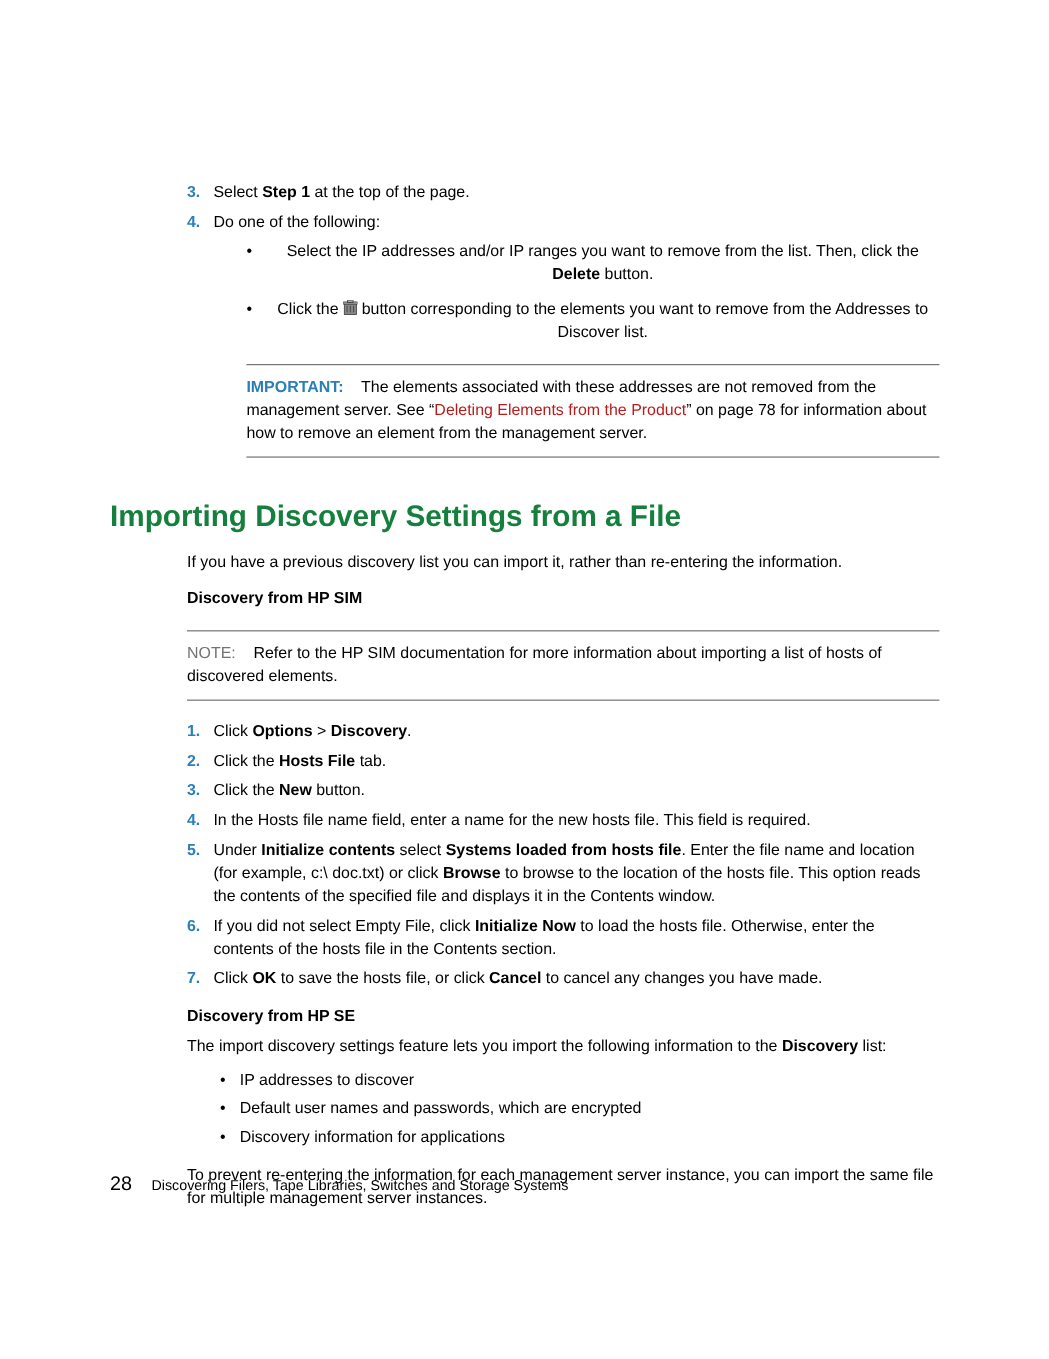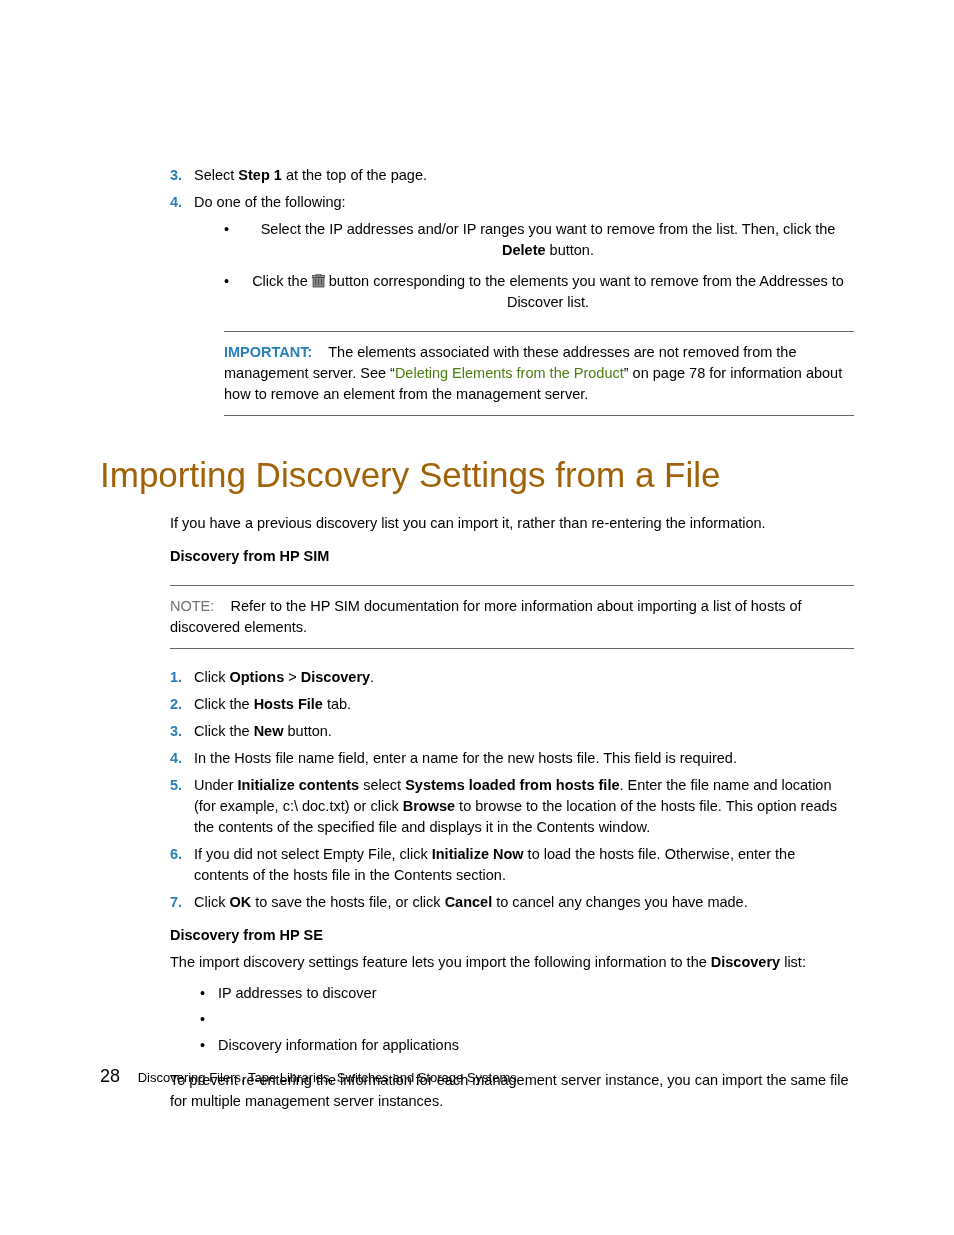"Deleting Elements from the Product" .link { color: #4d7c0f -> #b91c1c }
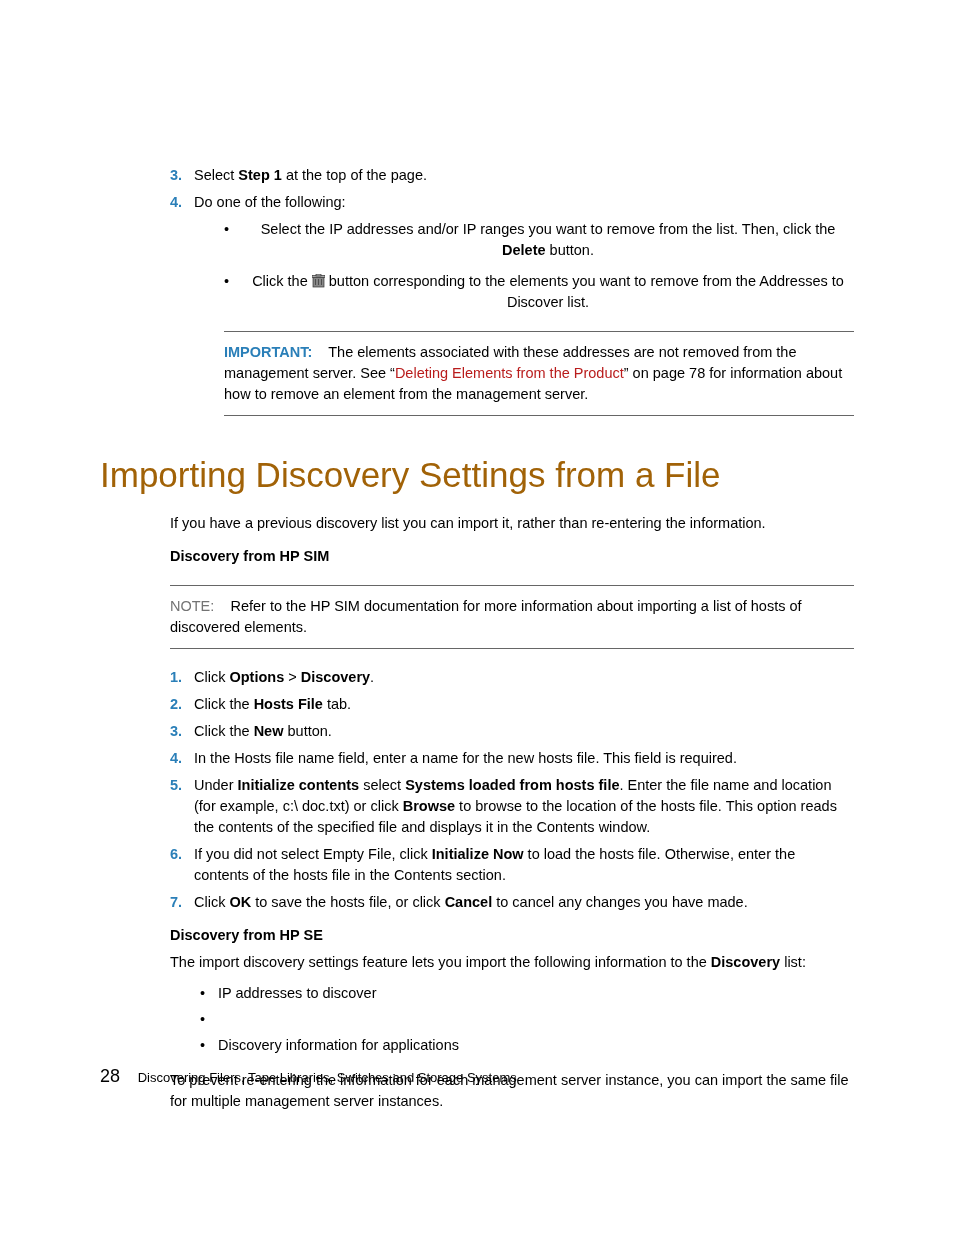"Importing Discovery Settings from a" .section-heading { color: #a16207 -> #15803d; font-size: 35px -> 27px; font-weight: normal -> bold }
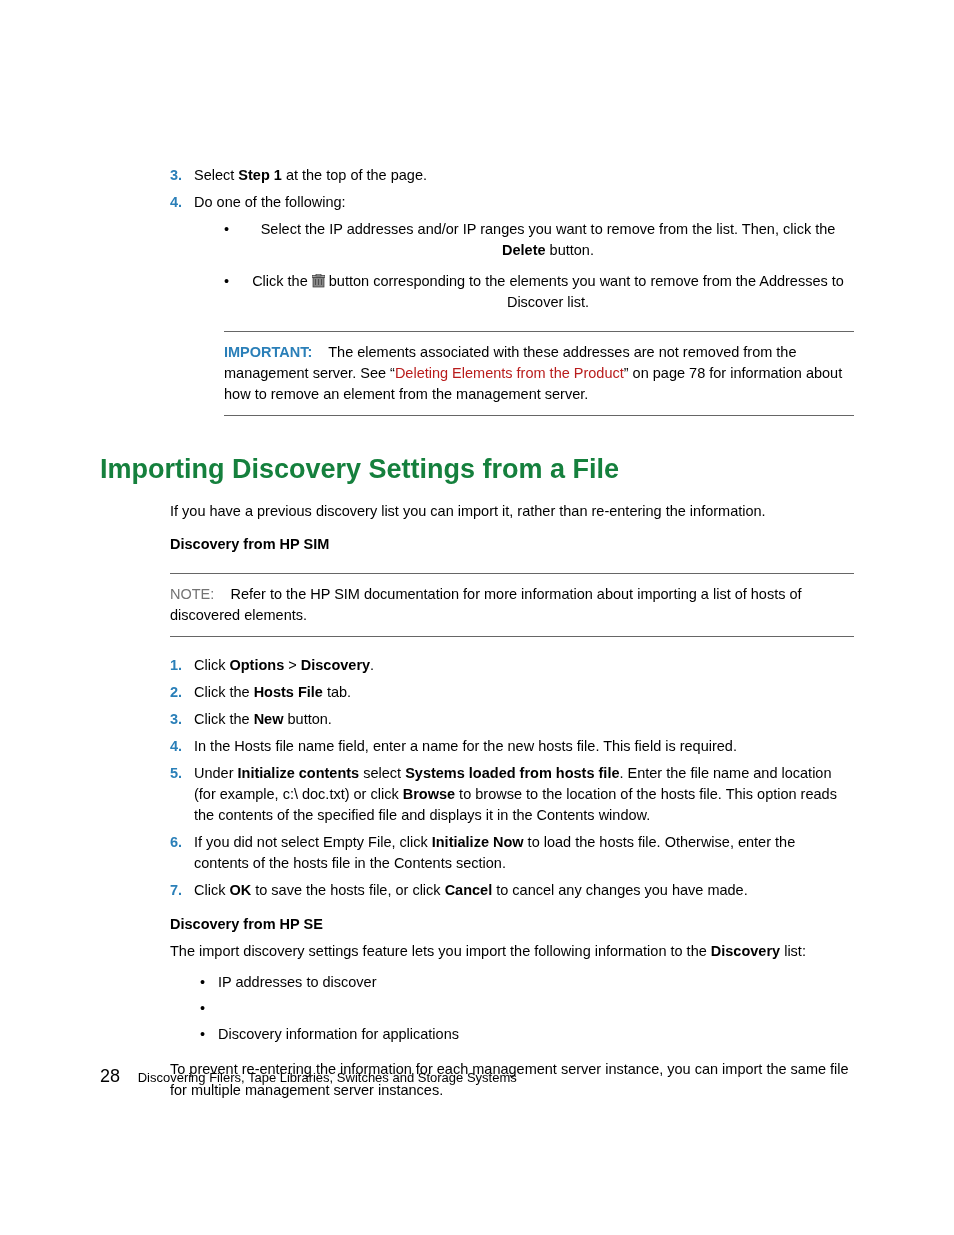"Default user names and passwords," span { html: none -> <span>Default user names and passwords, which are encrypted</span> }
